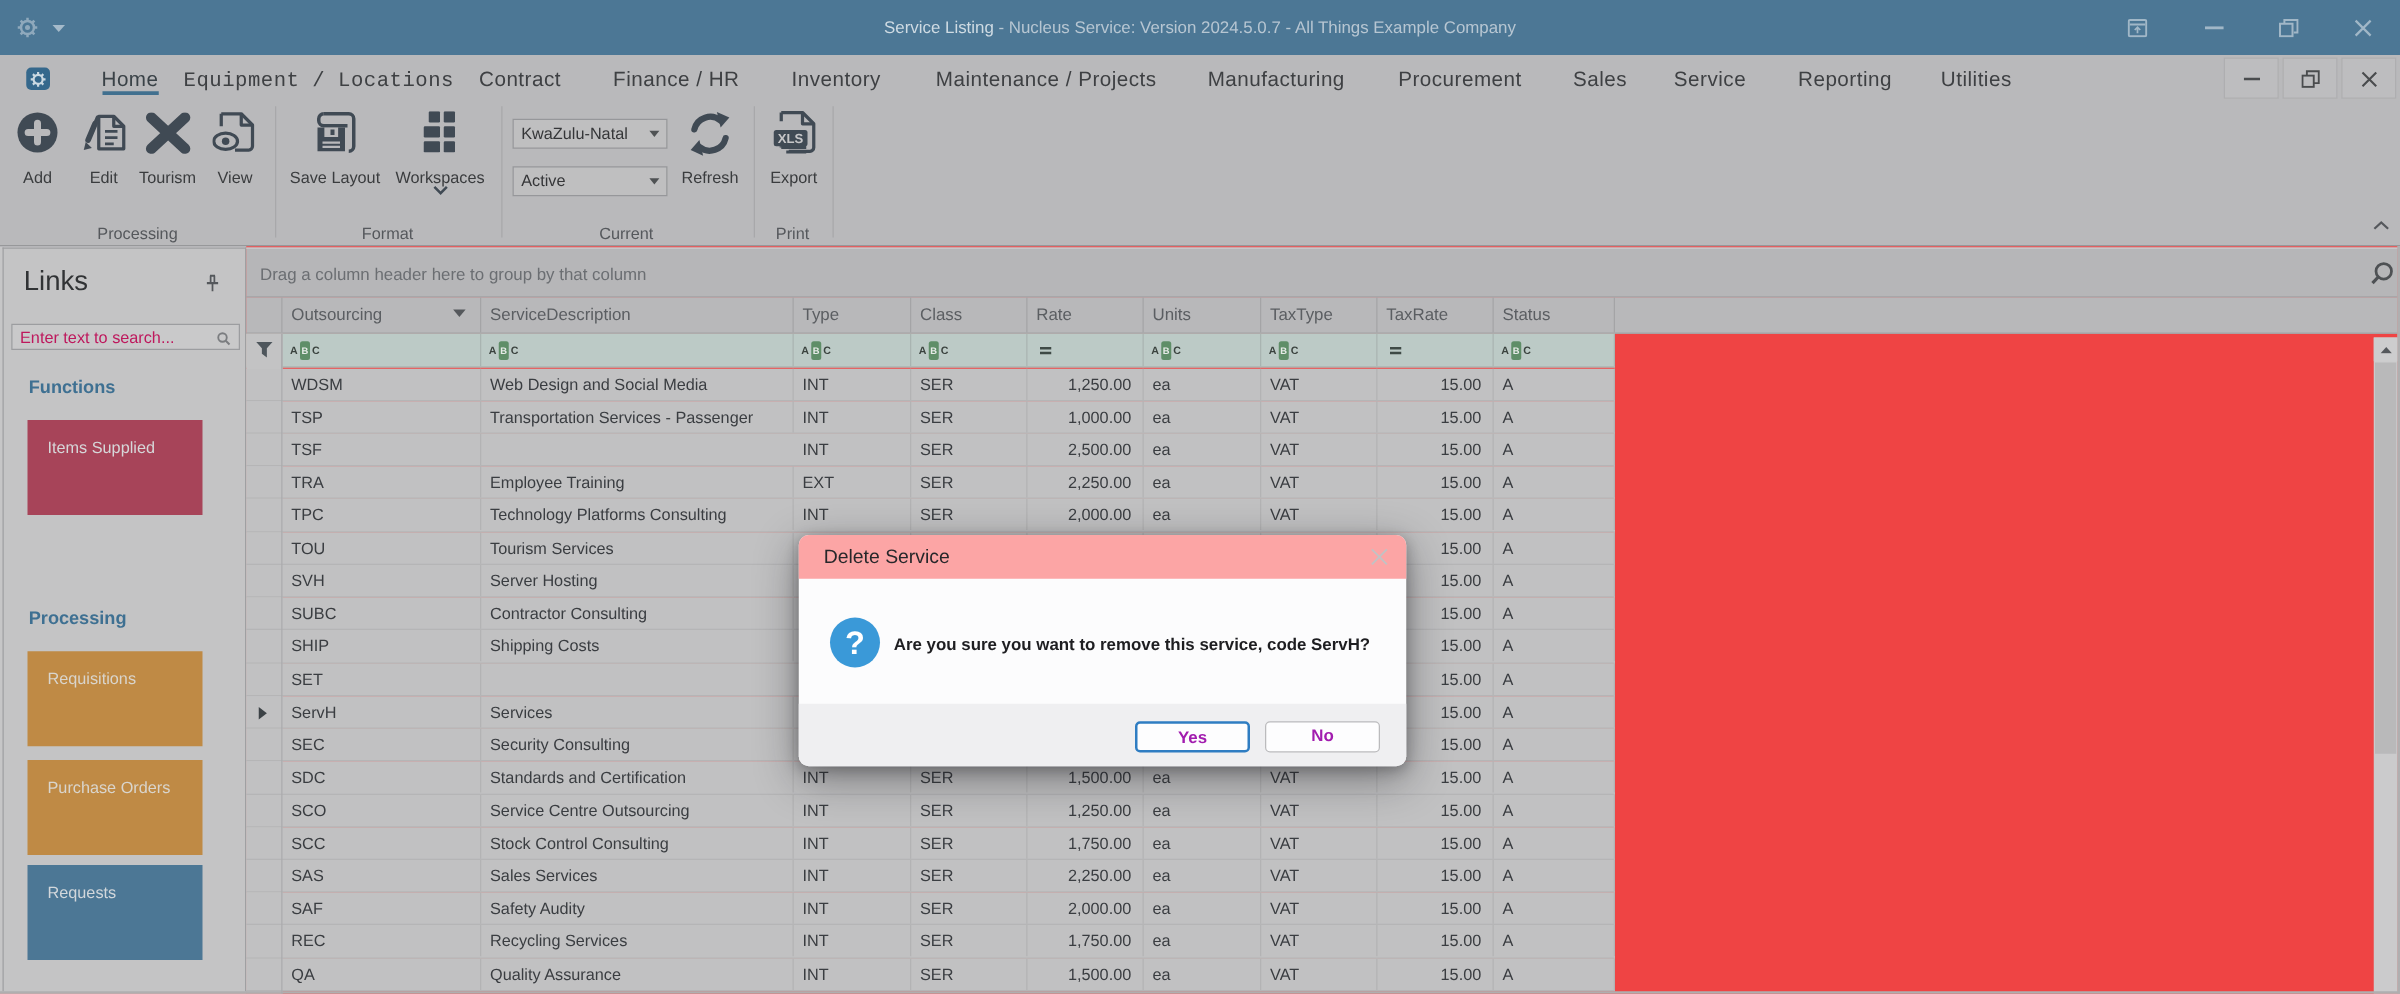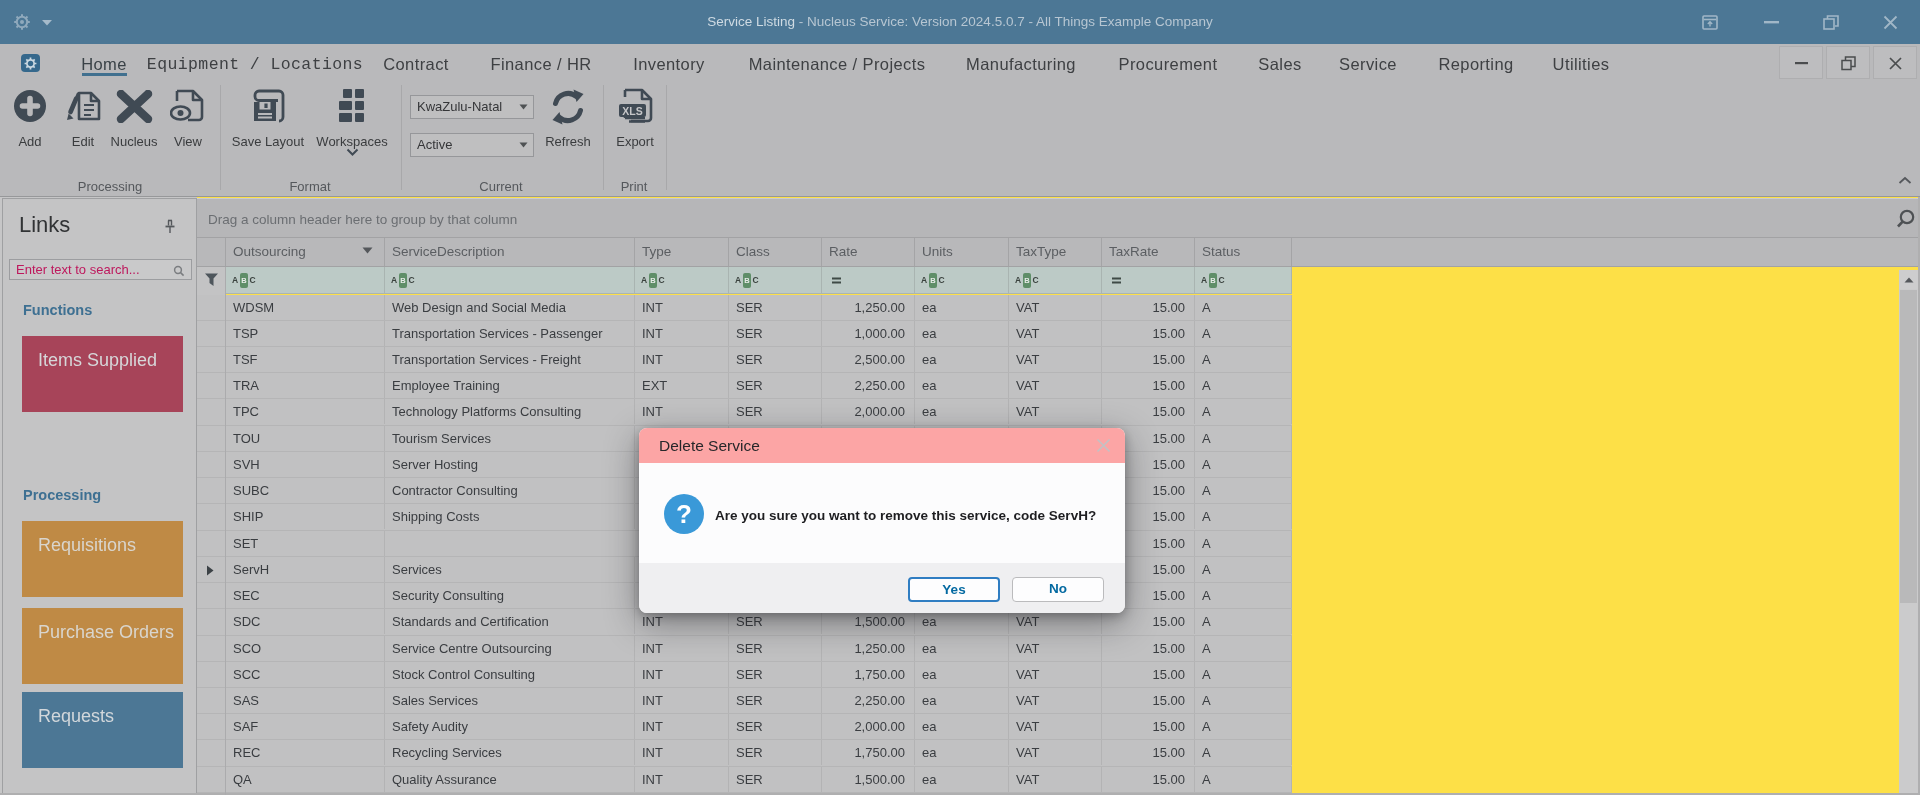"Nucleus" span.ribbonlabel { text: Nucleus -> Tourism }
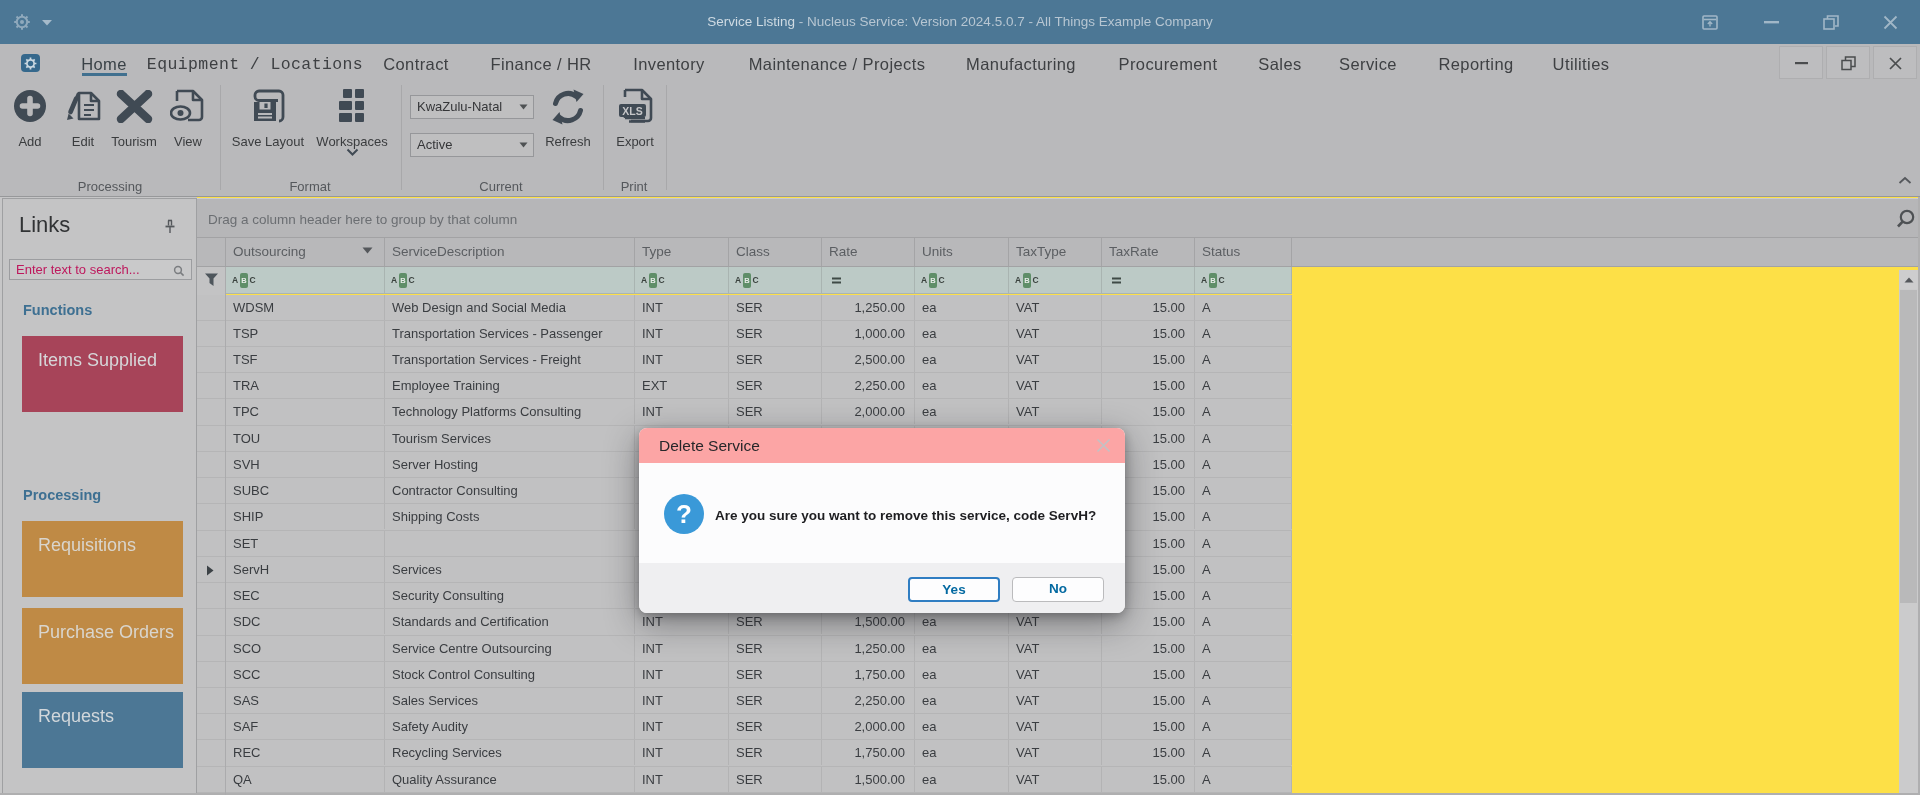"Drag a column header here" #grid { background: #fde047 -> #ef4444 }
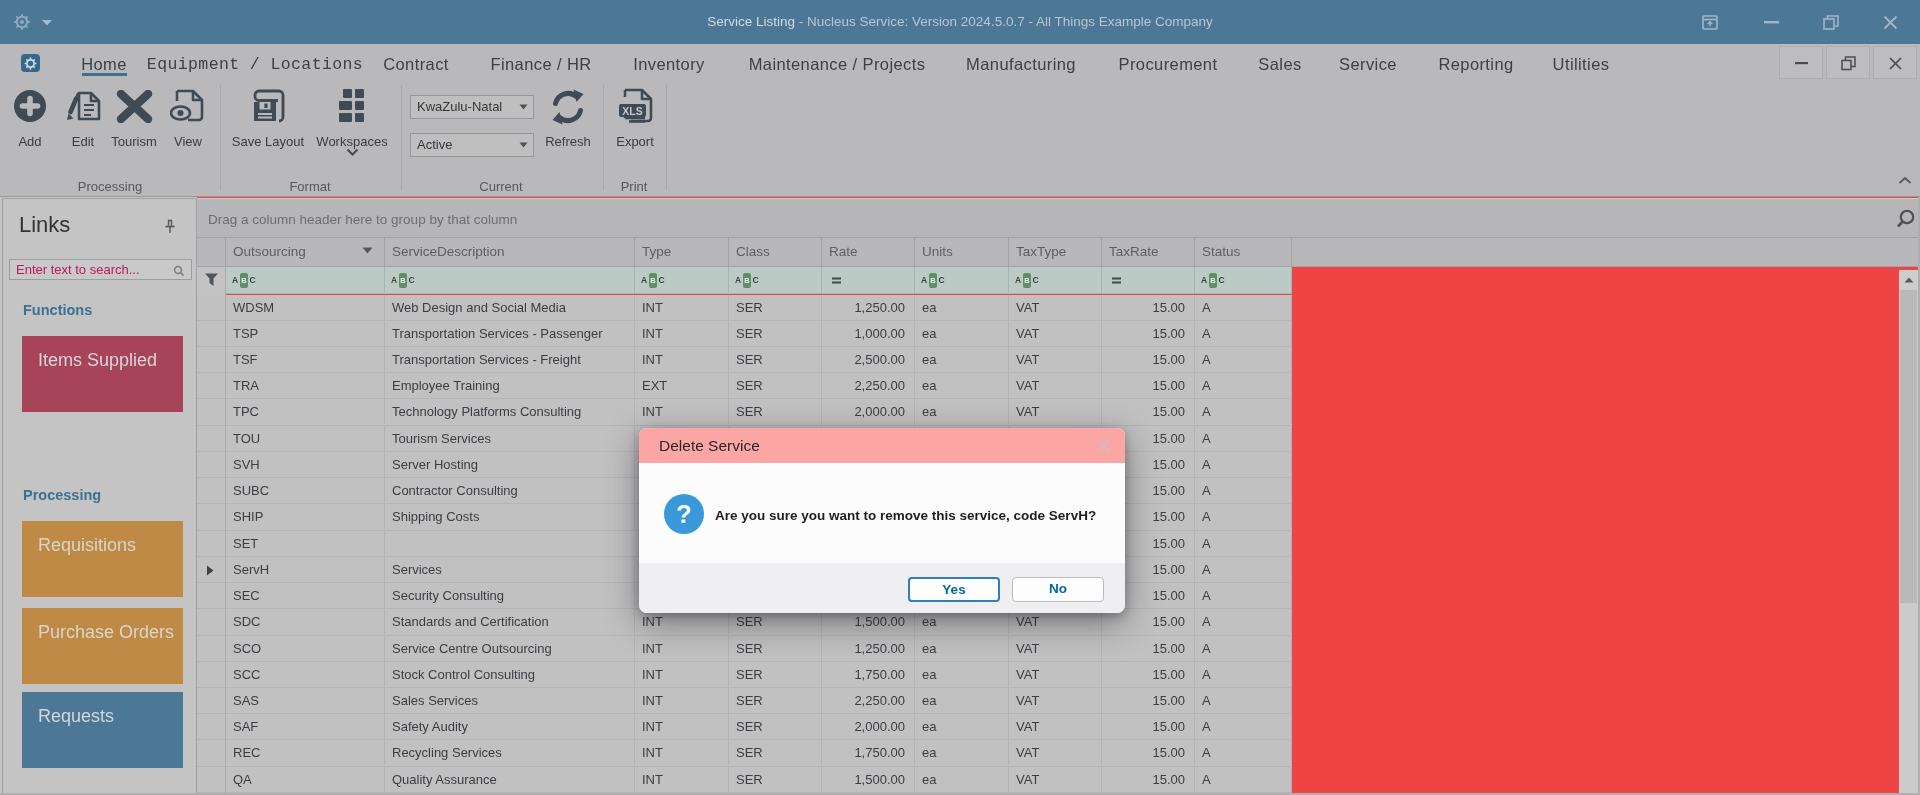"Items Supplied" .sidebox { font-size: 18px -> 13px; width: 161px -> 140px }
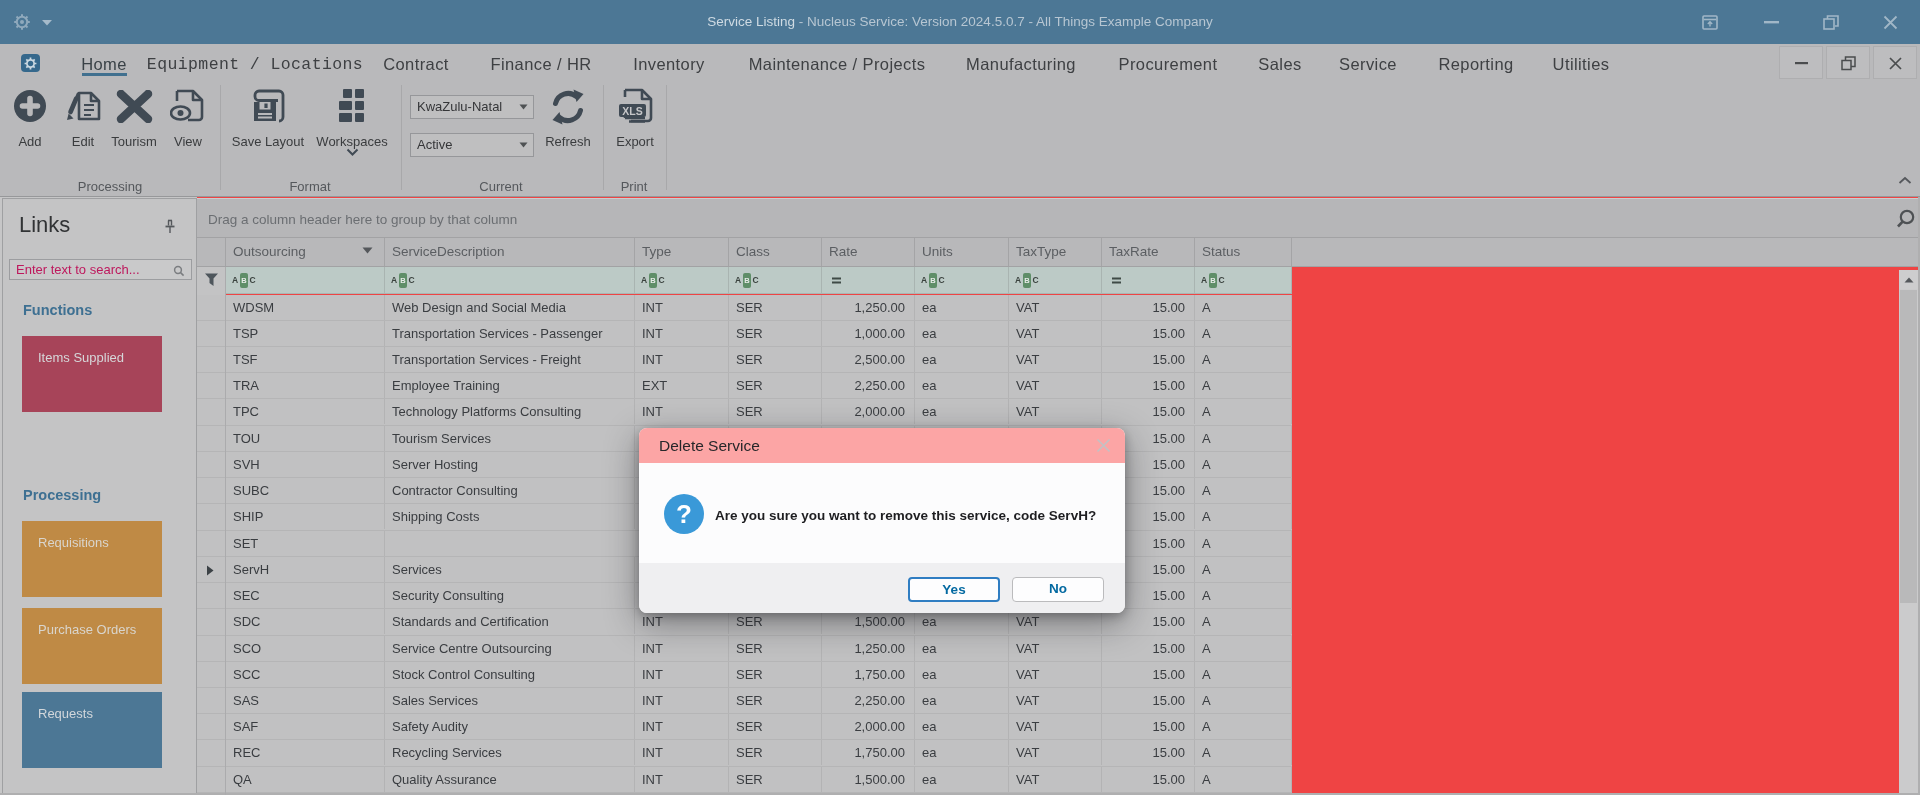"Transportation Services - Freight" div.cell { html: <div><i>Transportation Services - Freight</i></div> -> none }
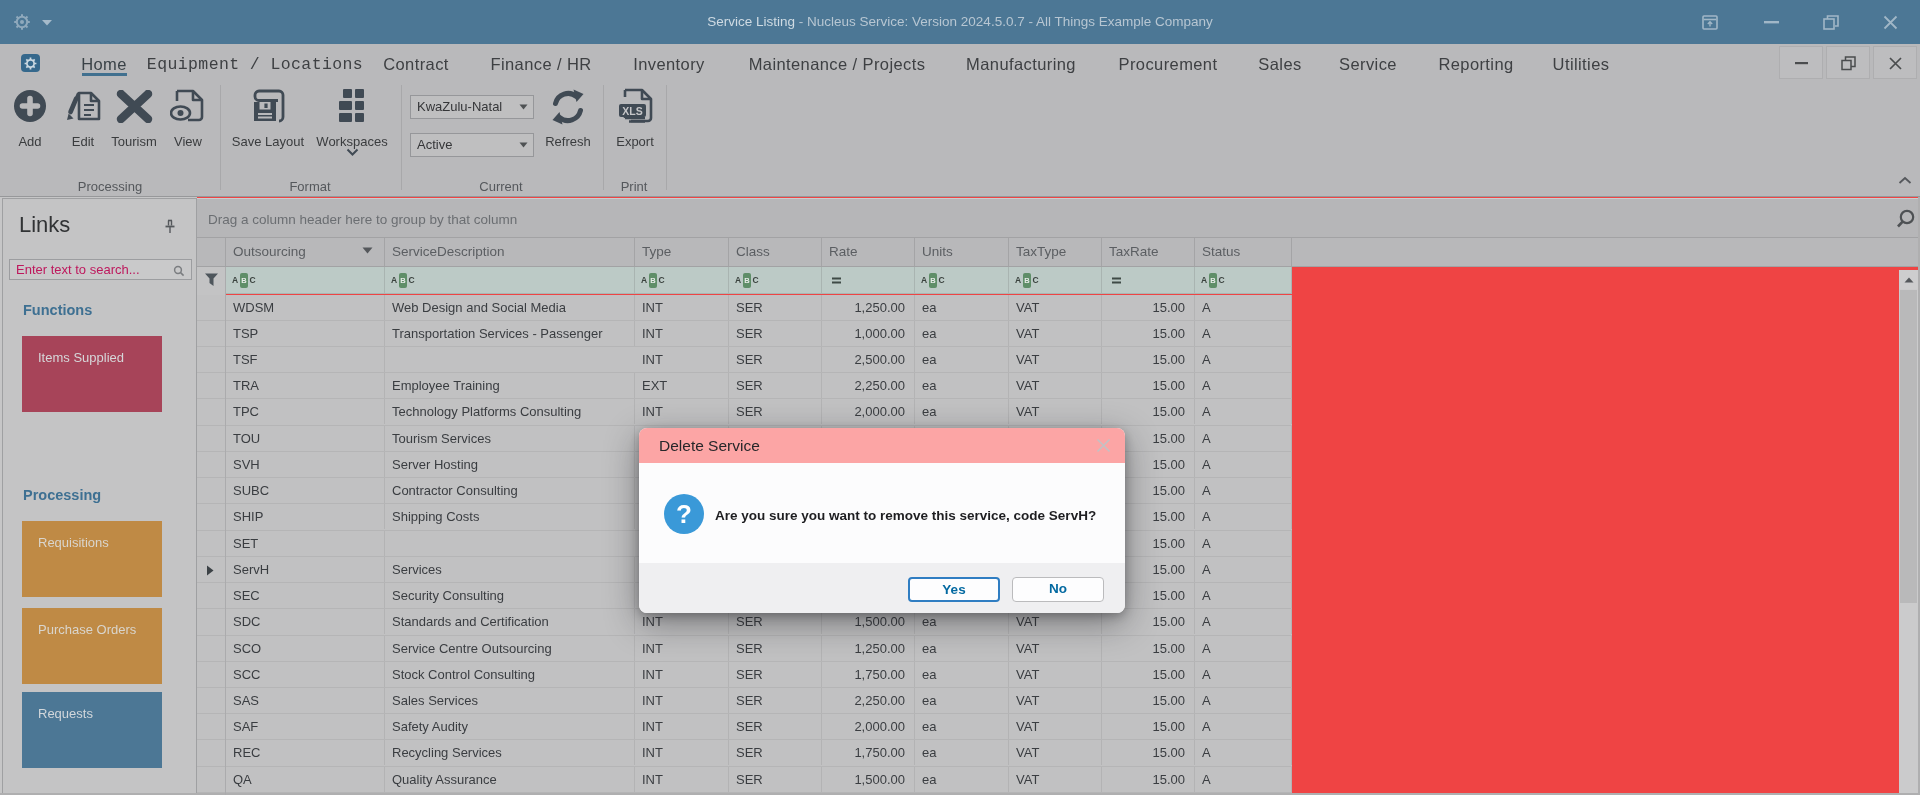"Yes" .dlgbtn { color: #0369a1 -> #a21caf }
